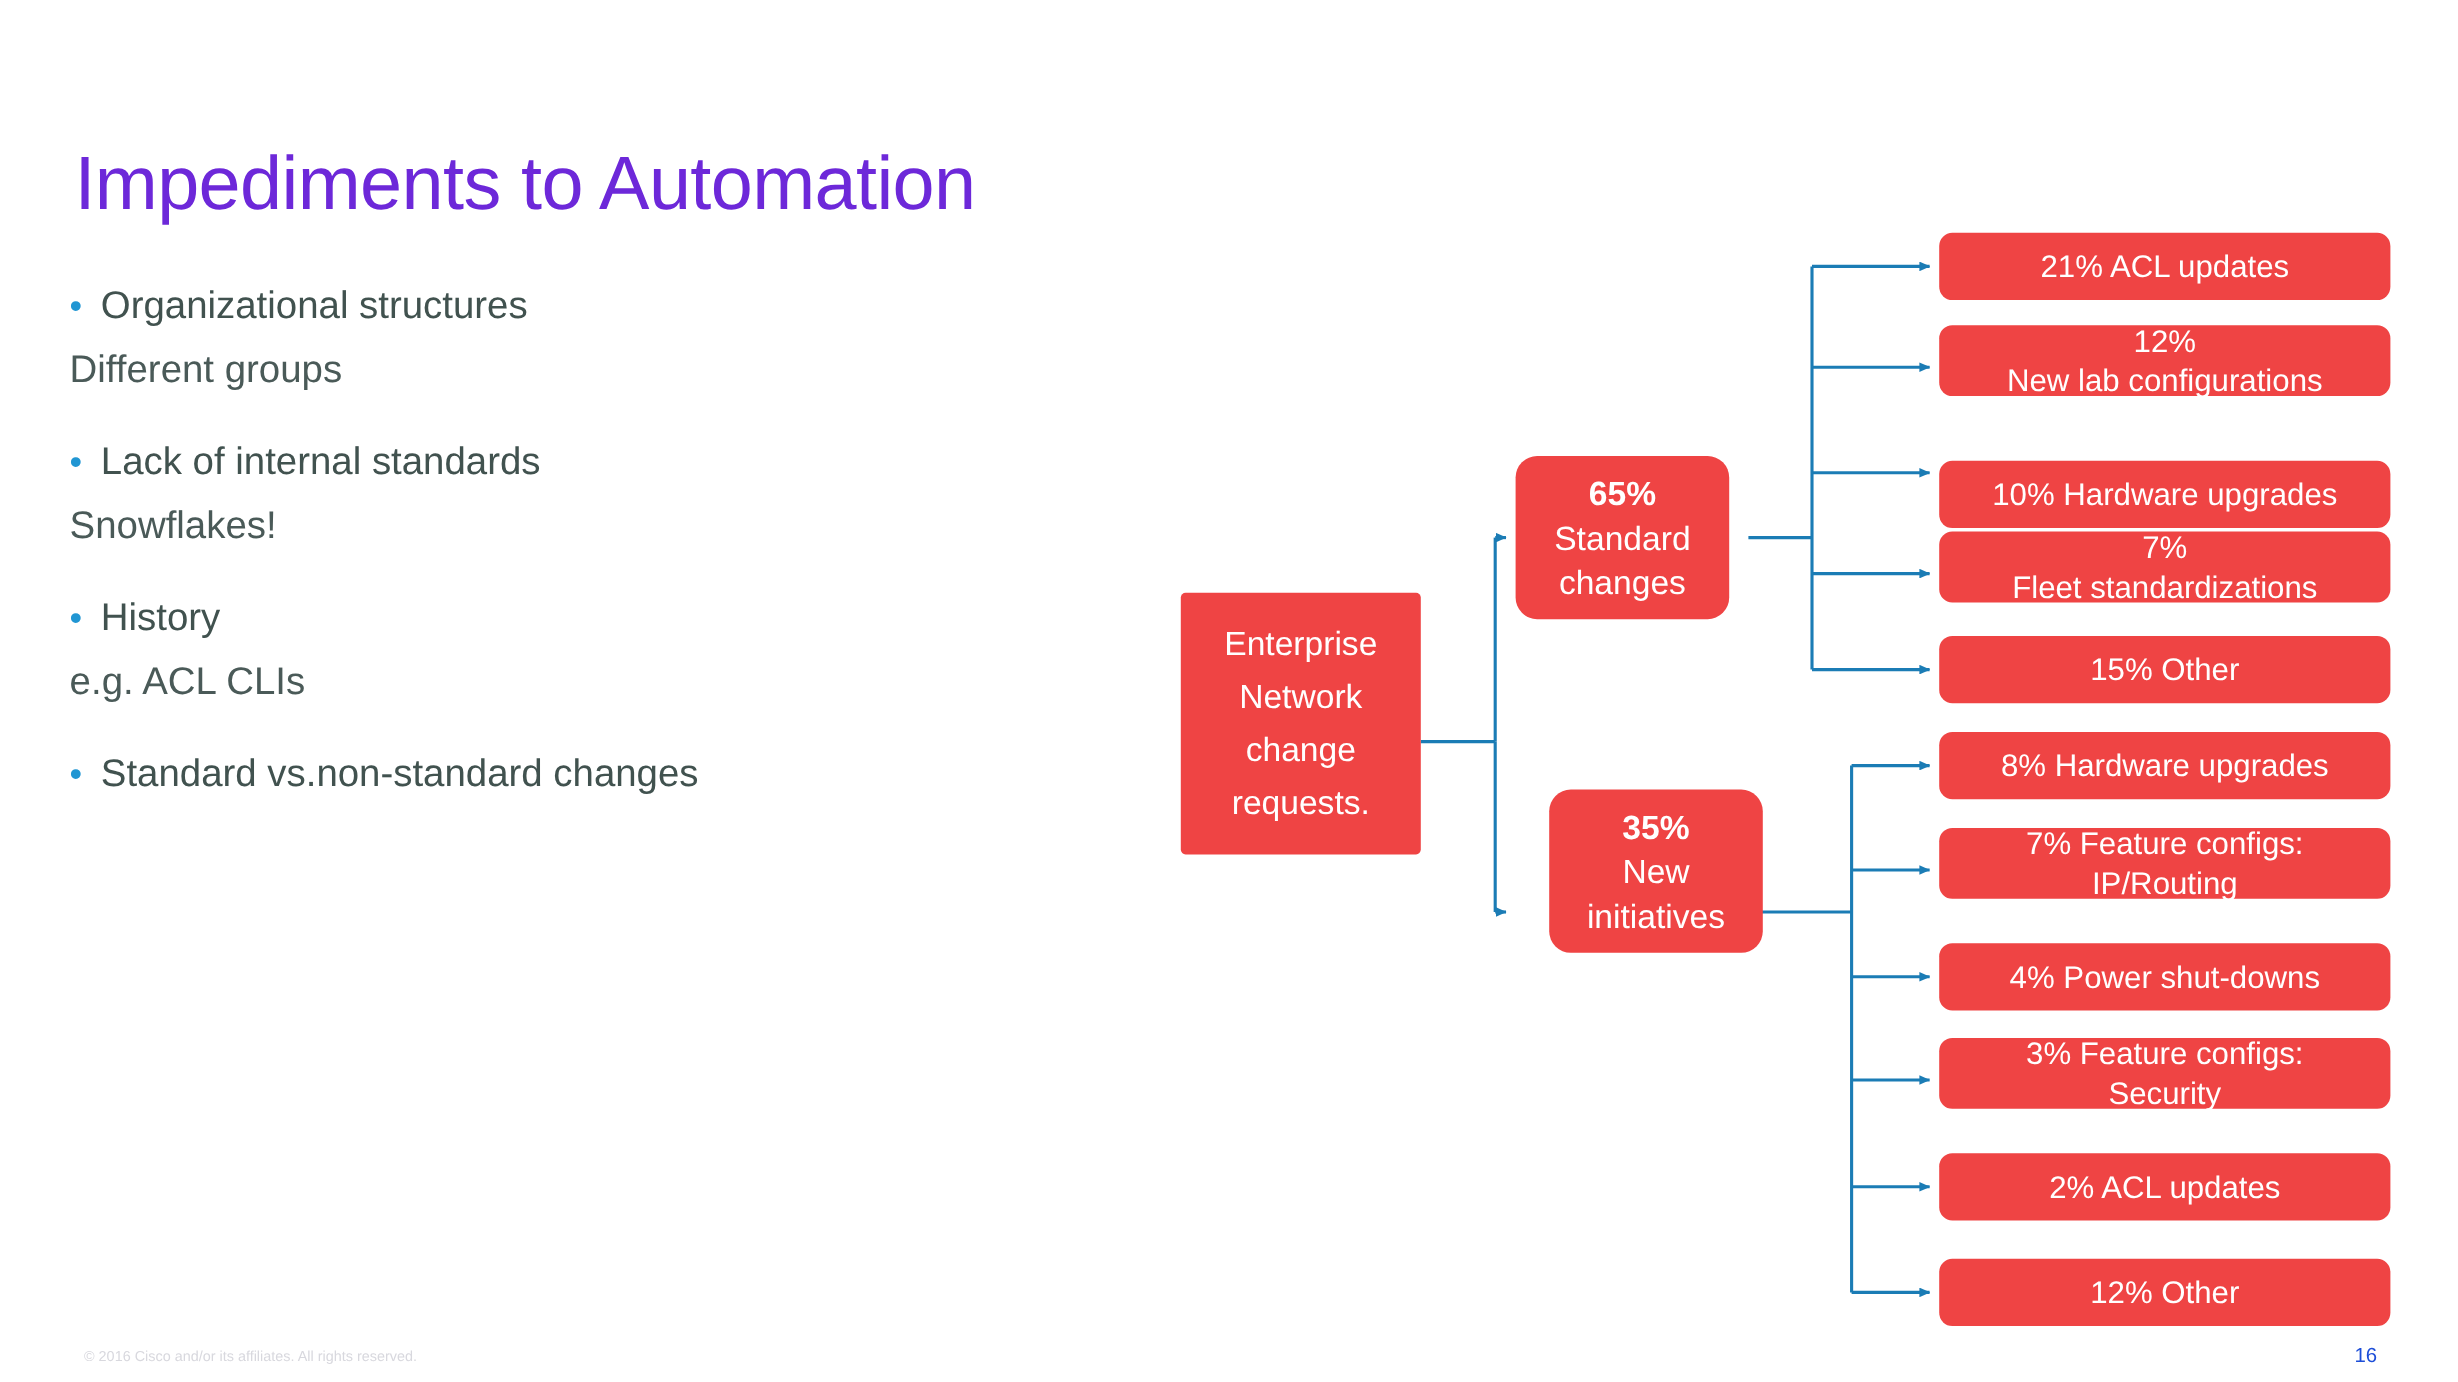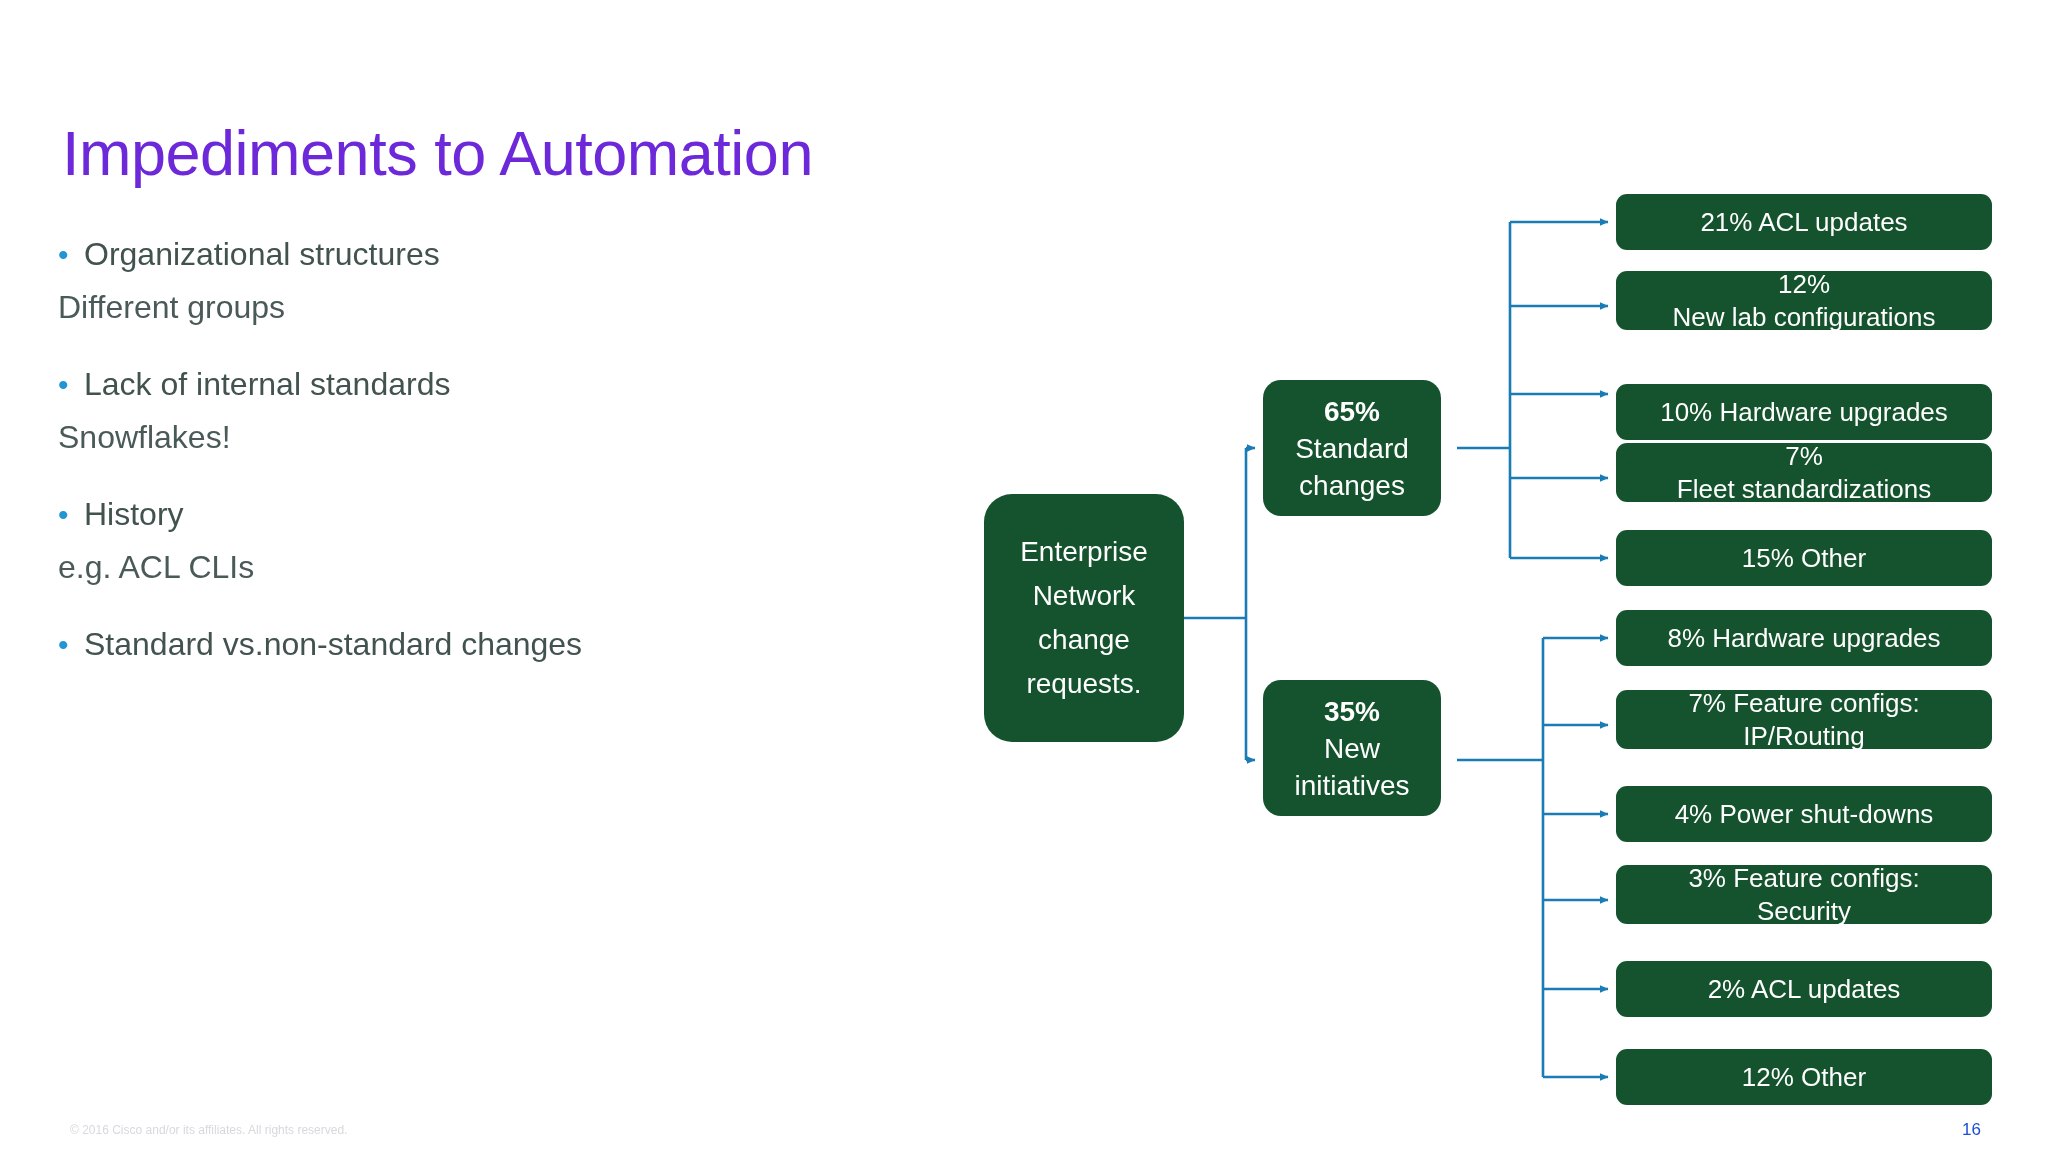"21% ACL updates" .node { background: #14532d -> #ef4444 }
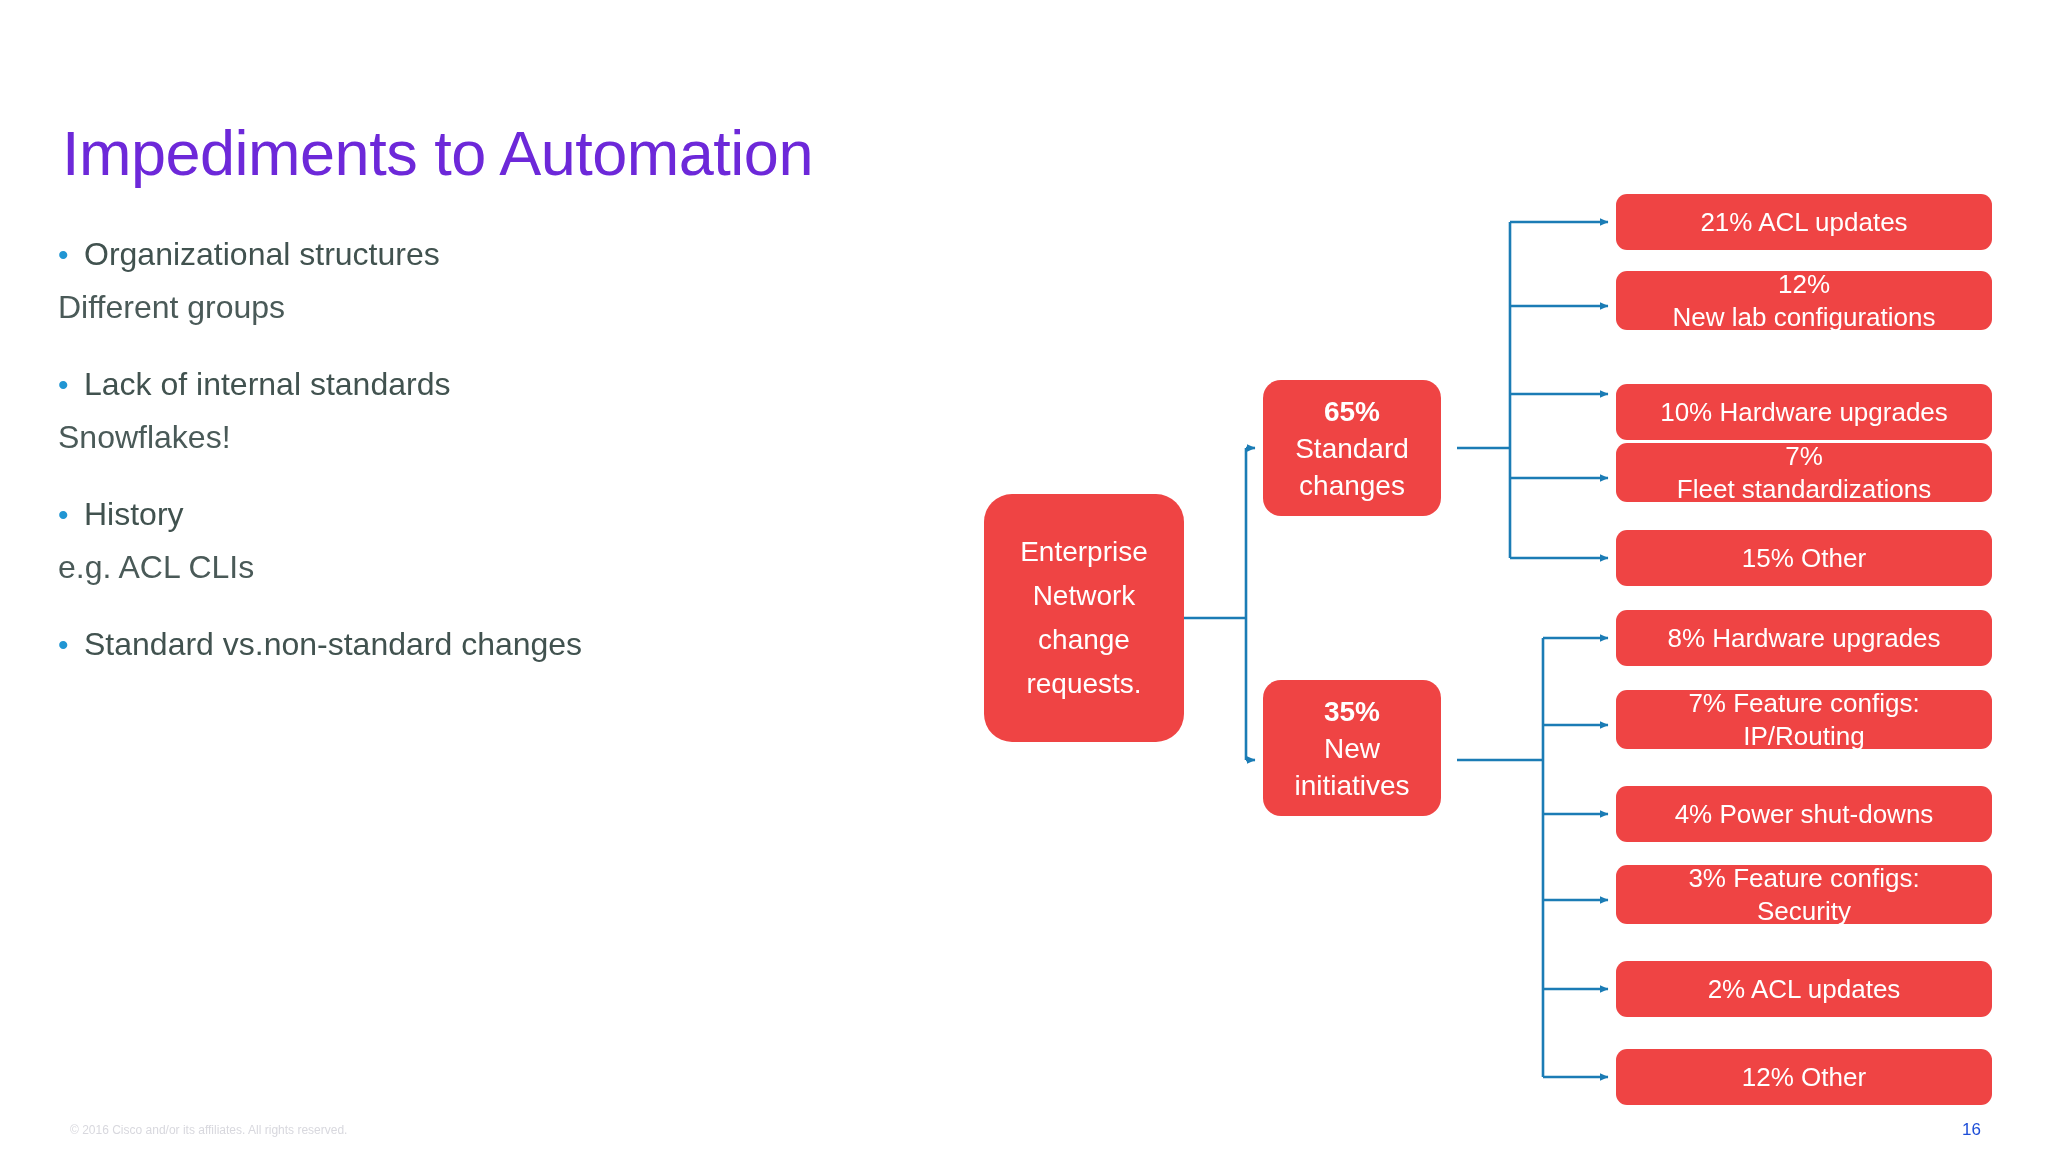"Enterprise" #node-root { border-radius: 28px -> 4px; height: 248px -> 218px }
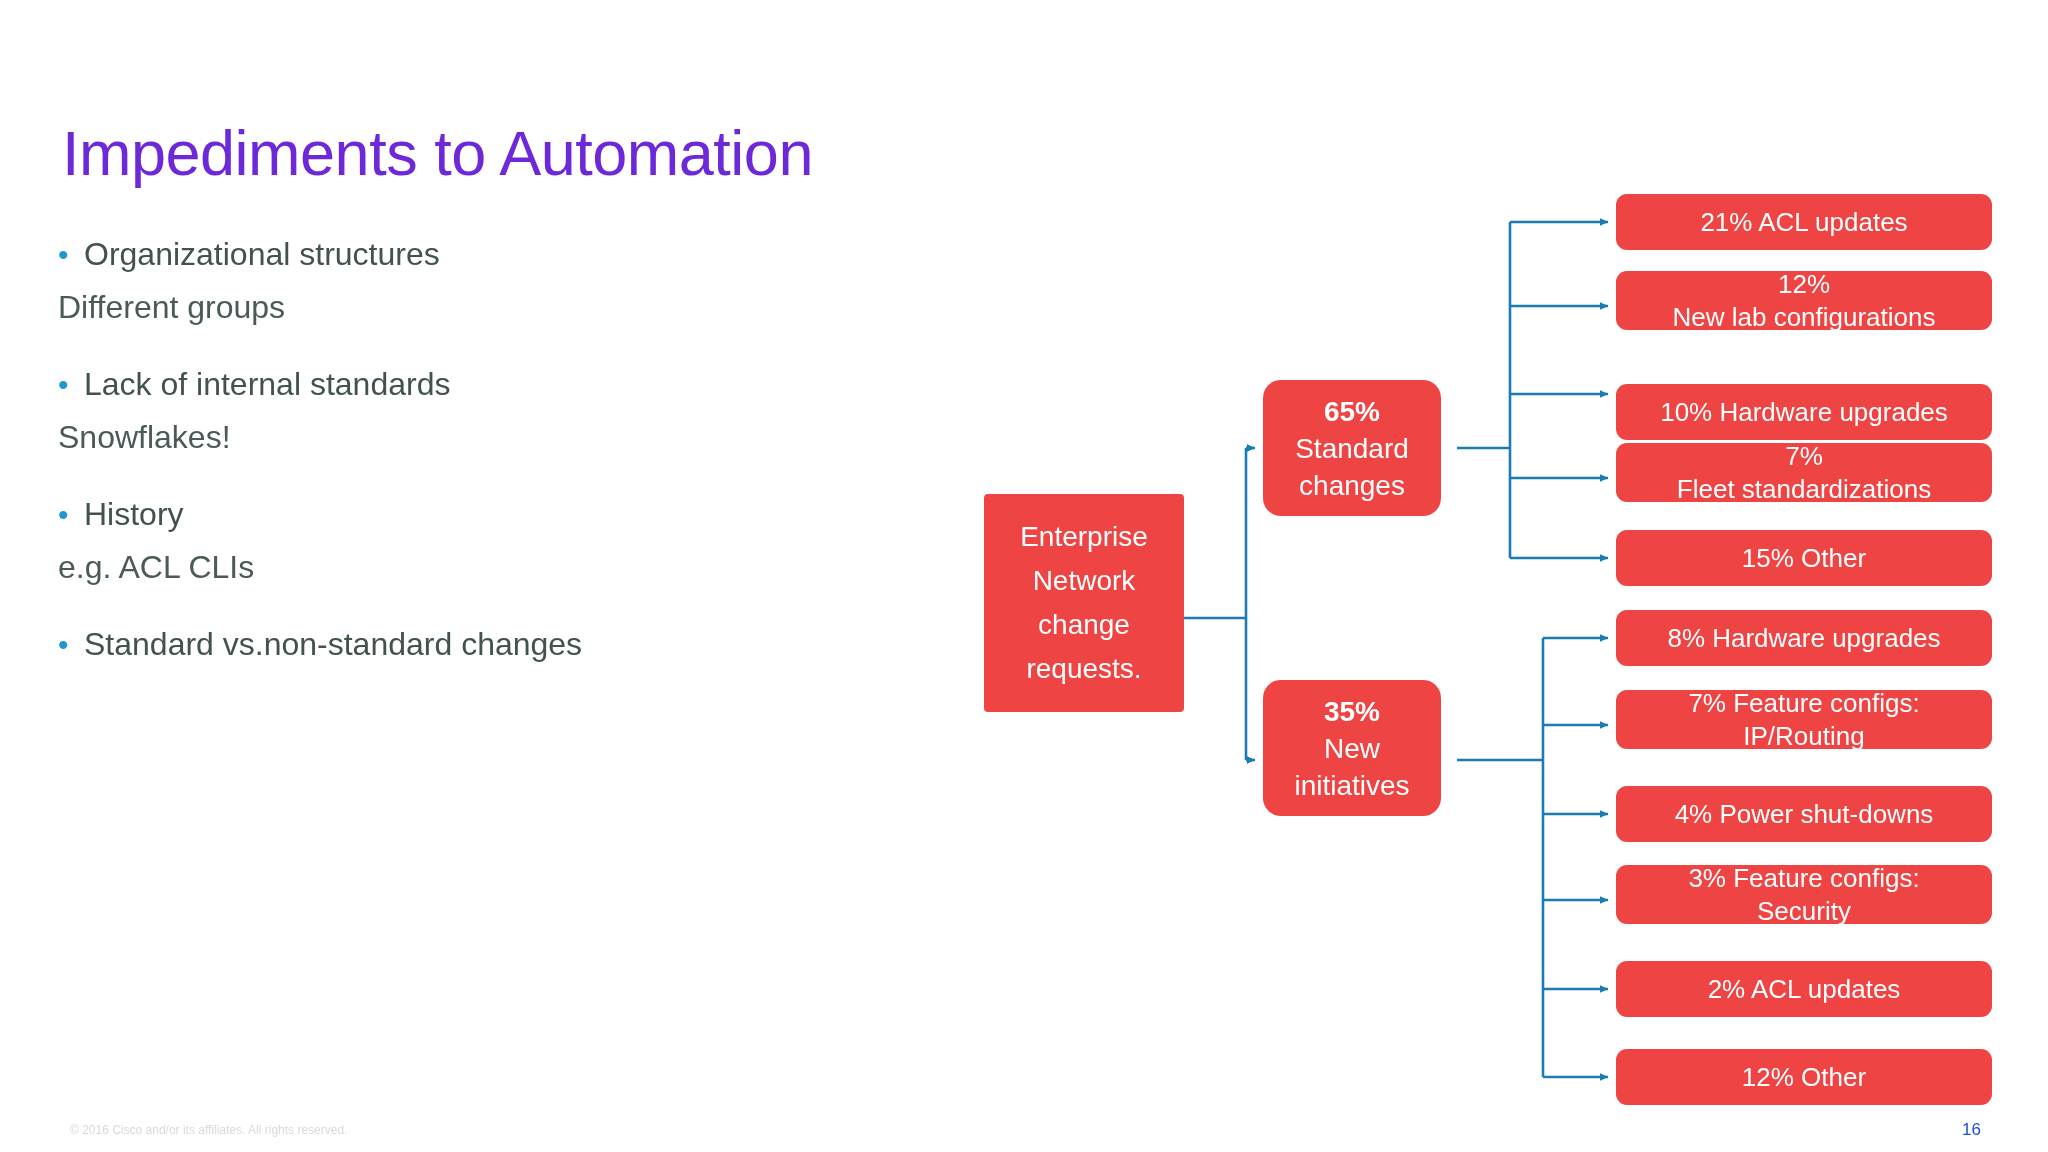"35%" #node-mid-1 { margin-left: none -> 28px; top: 680px -> 658px }
